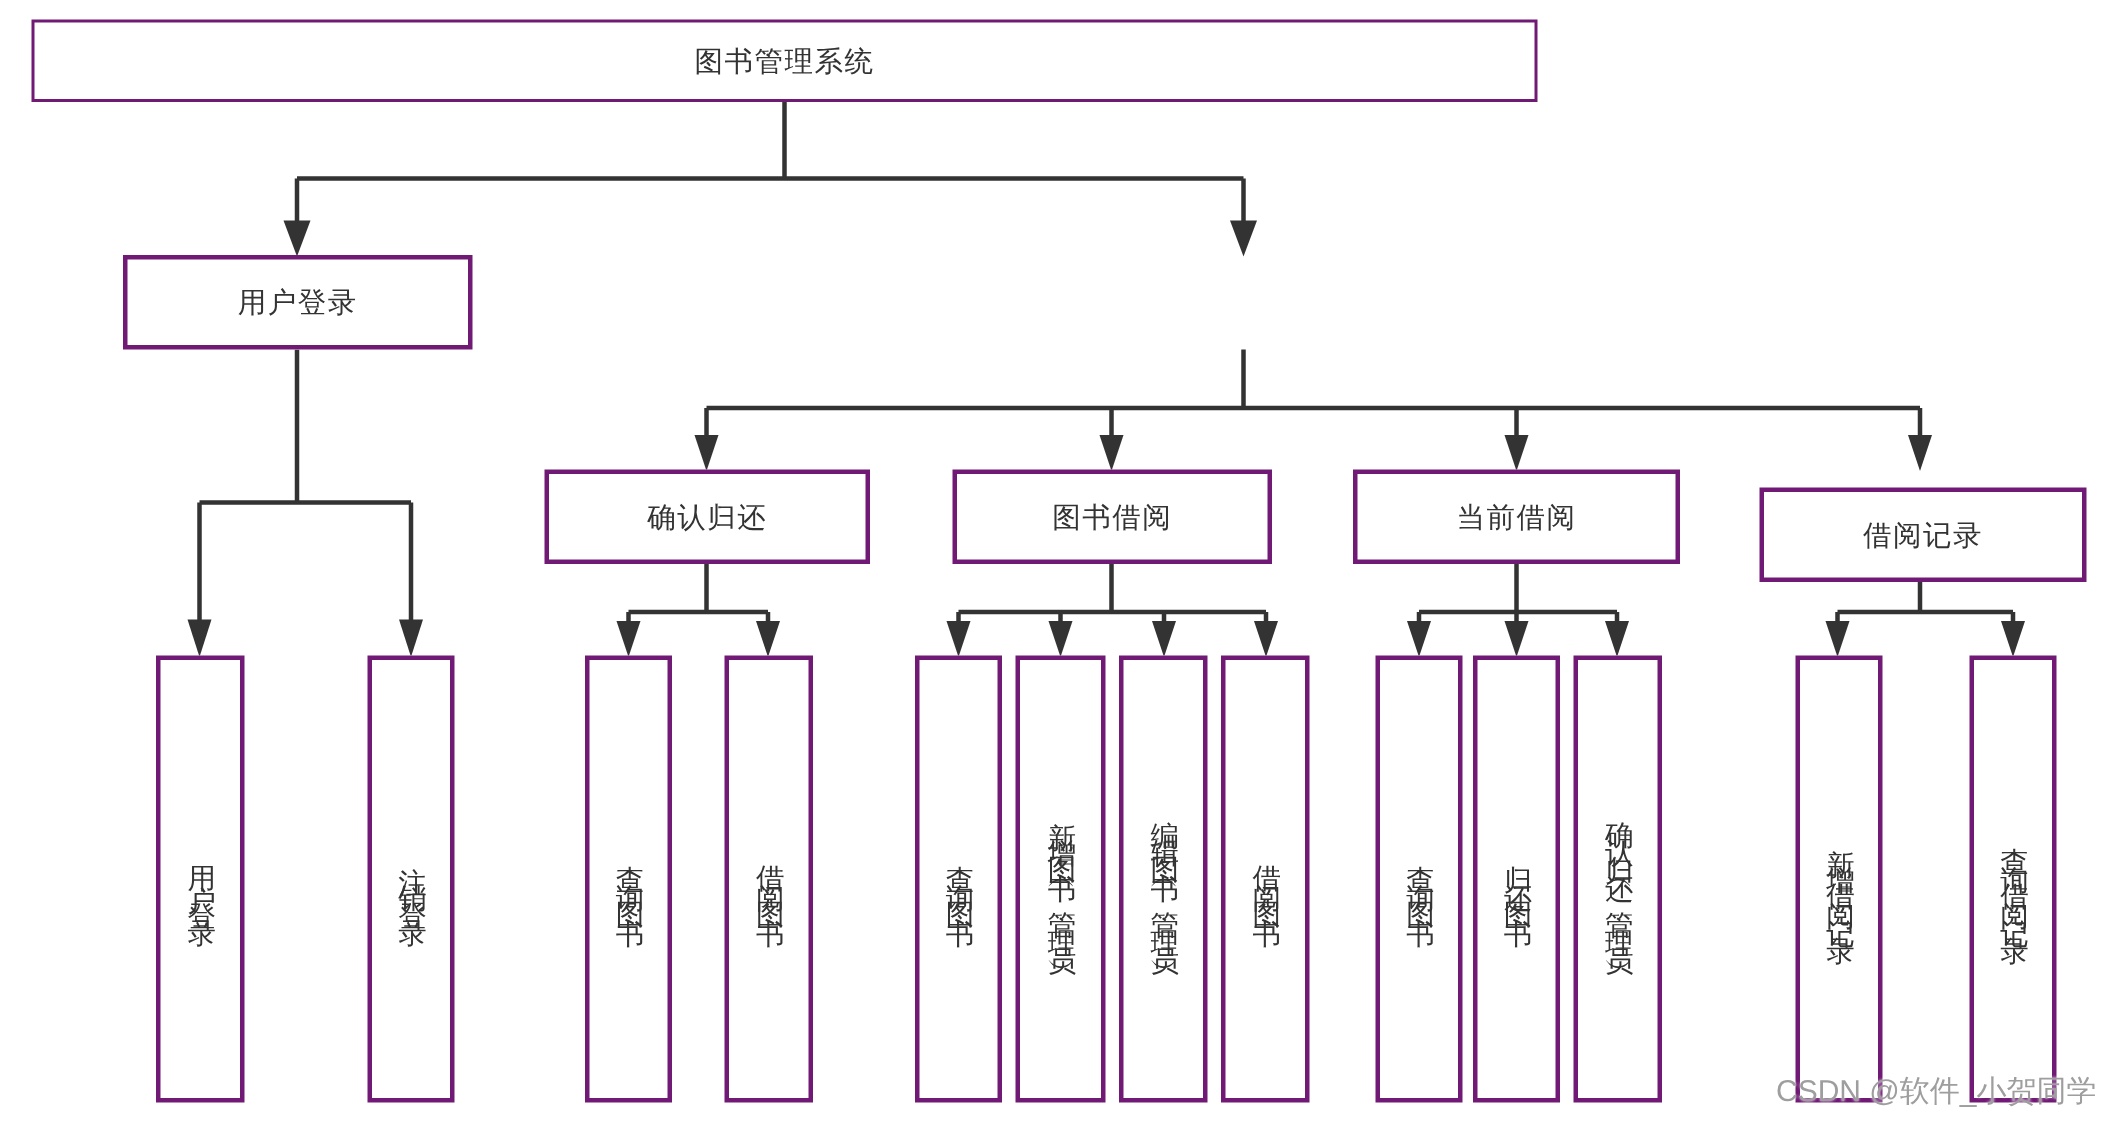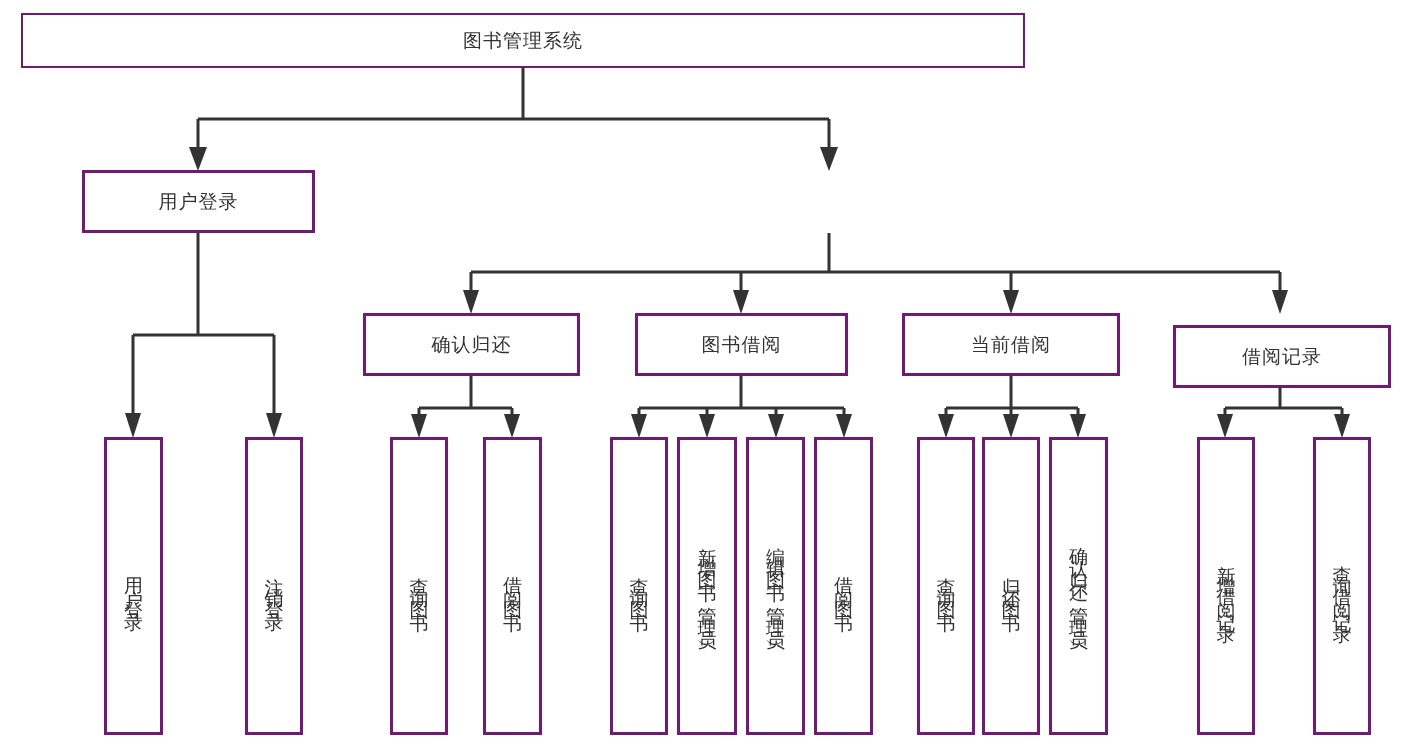"CSDN @软件_小贺同学" div.watermark { html: none -> <div>CSDN @软件_小贺同学</div> }
